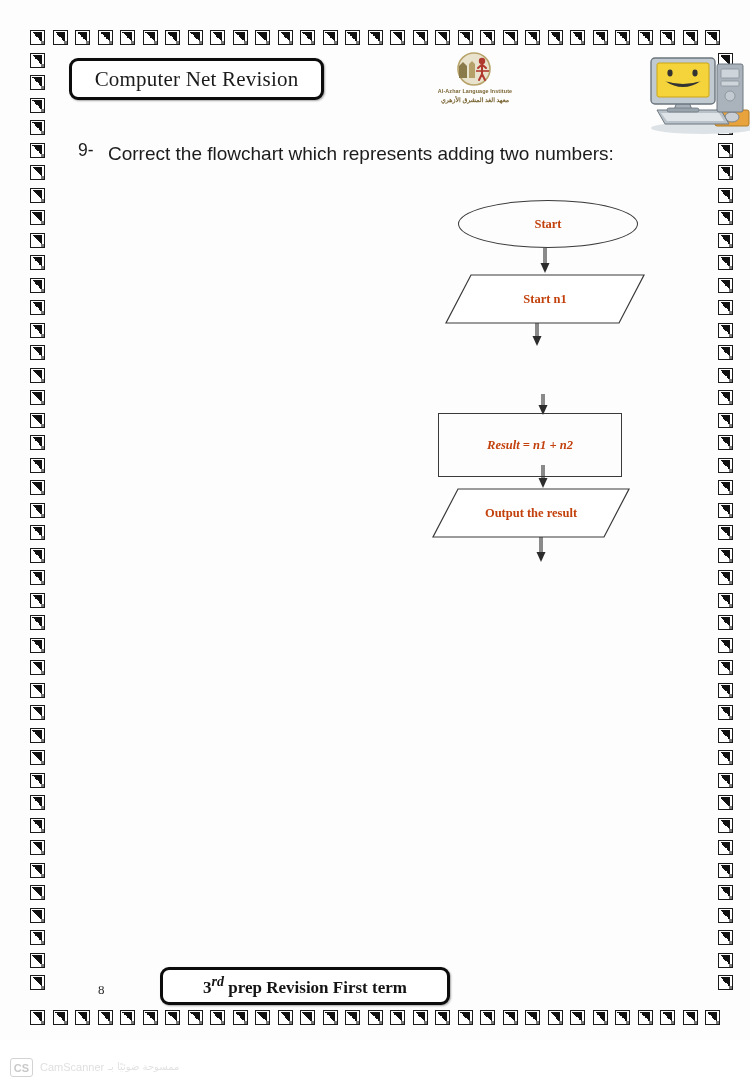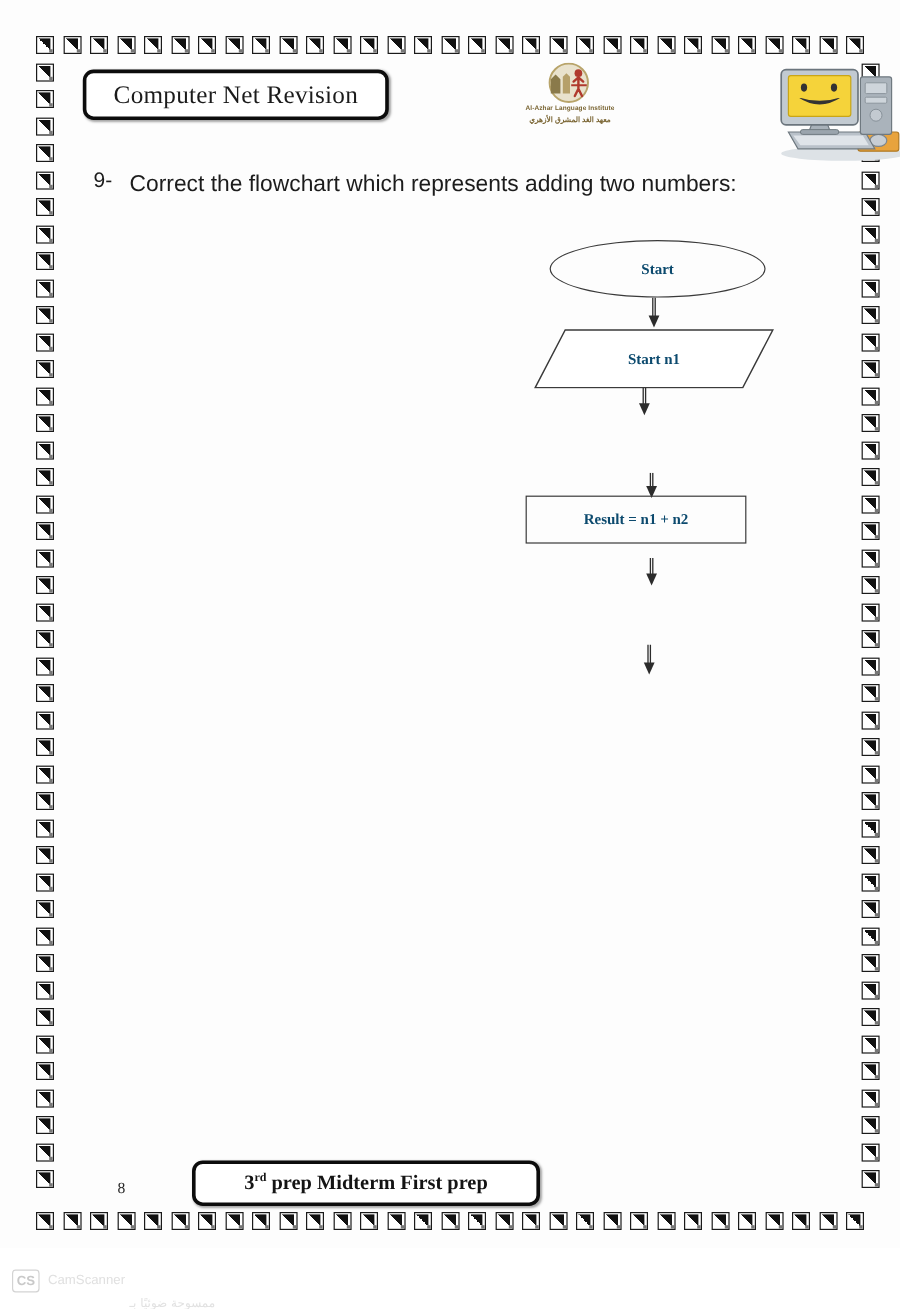"Start" .fc-node { color: #0c4a6e -> #c2410c }
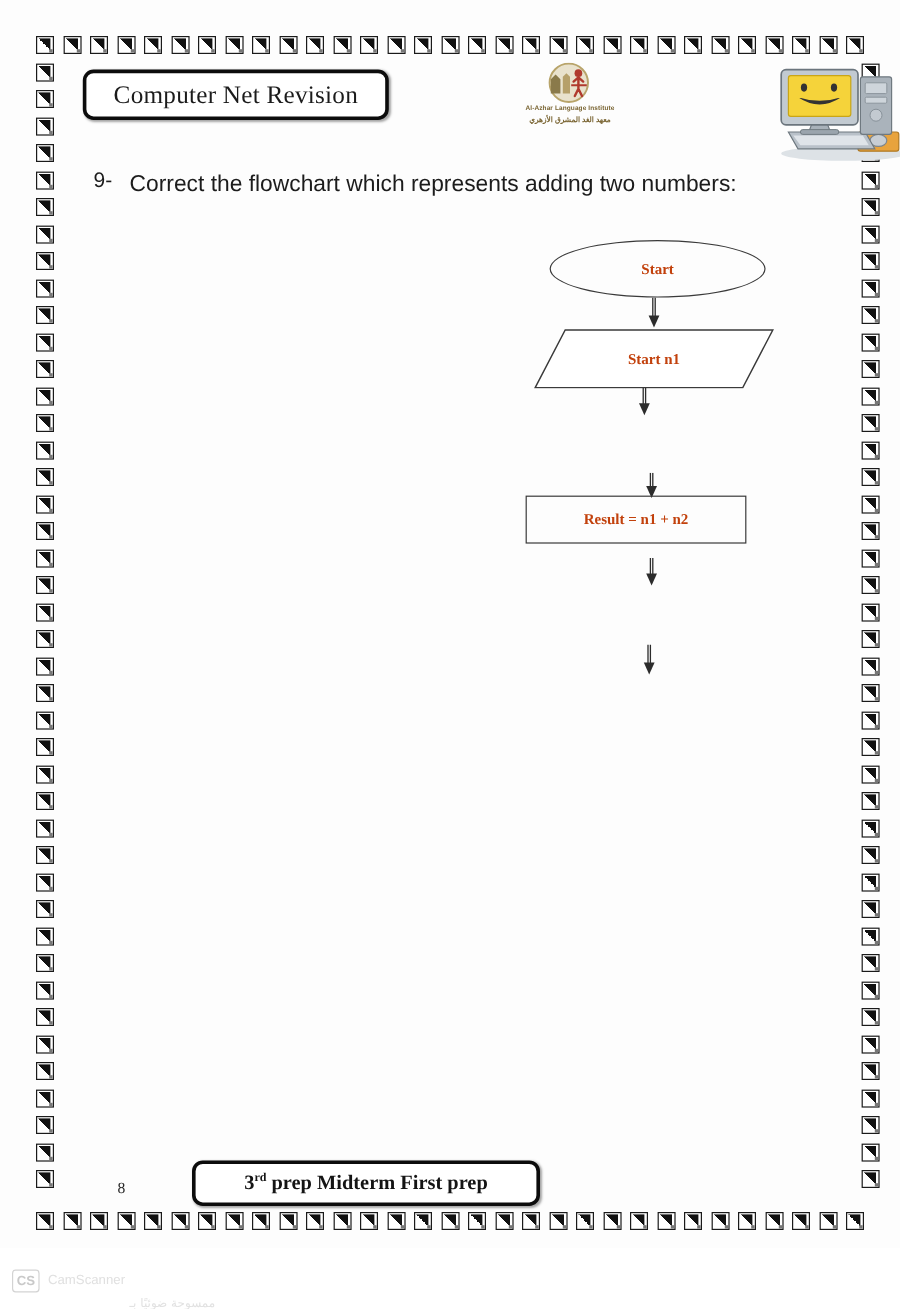"Result = n1 + n2" div.fc-node { font-style: none -> italic; height: 40px -> 64px }
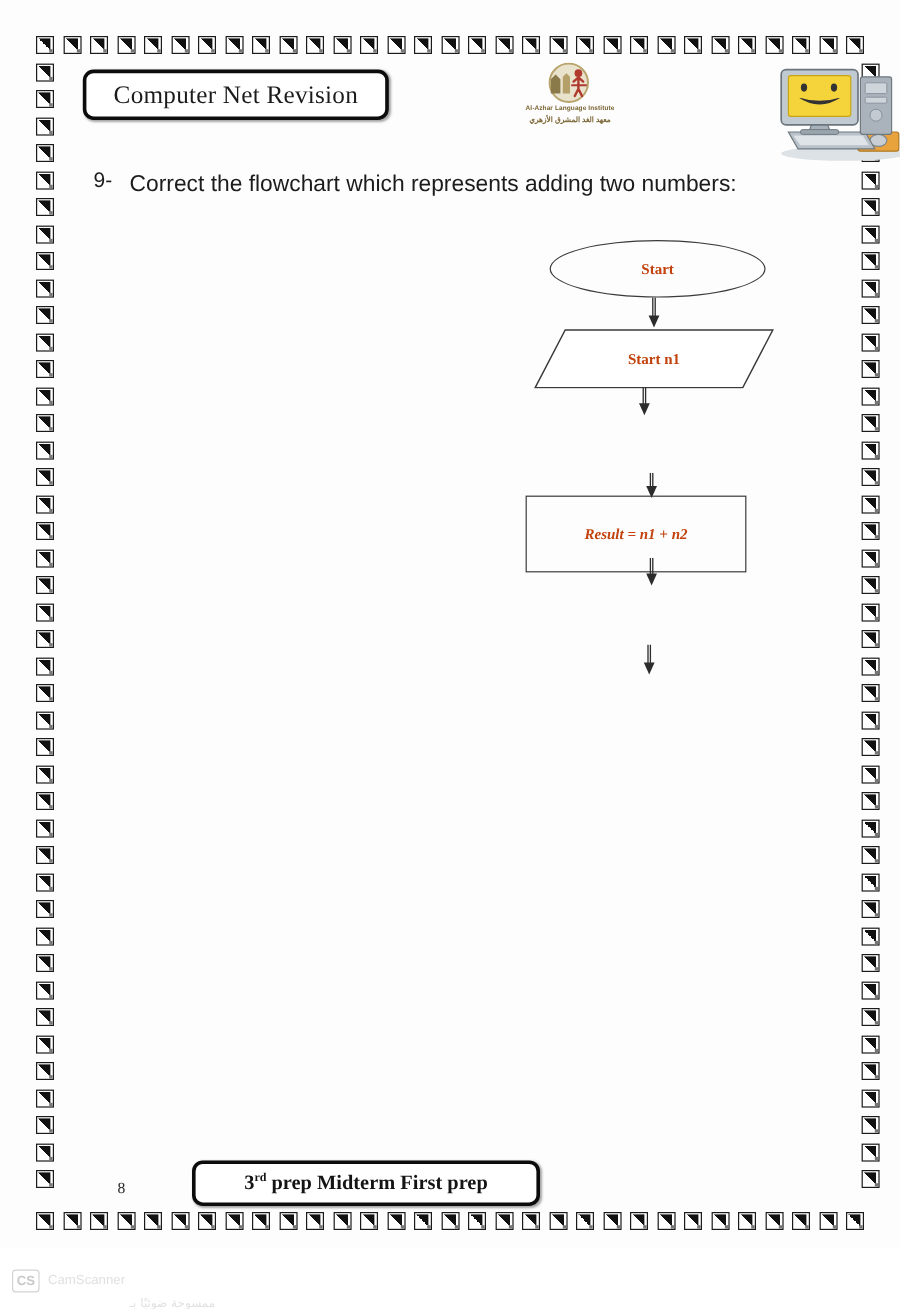"Output the result" div.fc-node { html: none -> <div> <svg> <path></path> </svg> <span>Output the result</span> </div> }
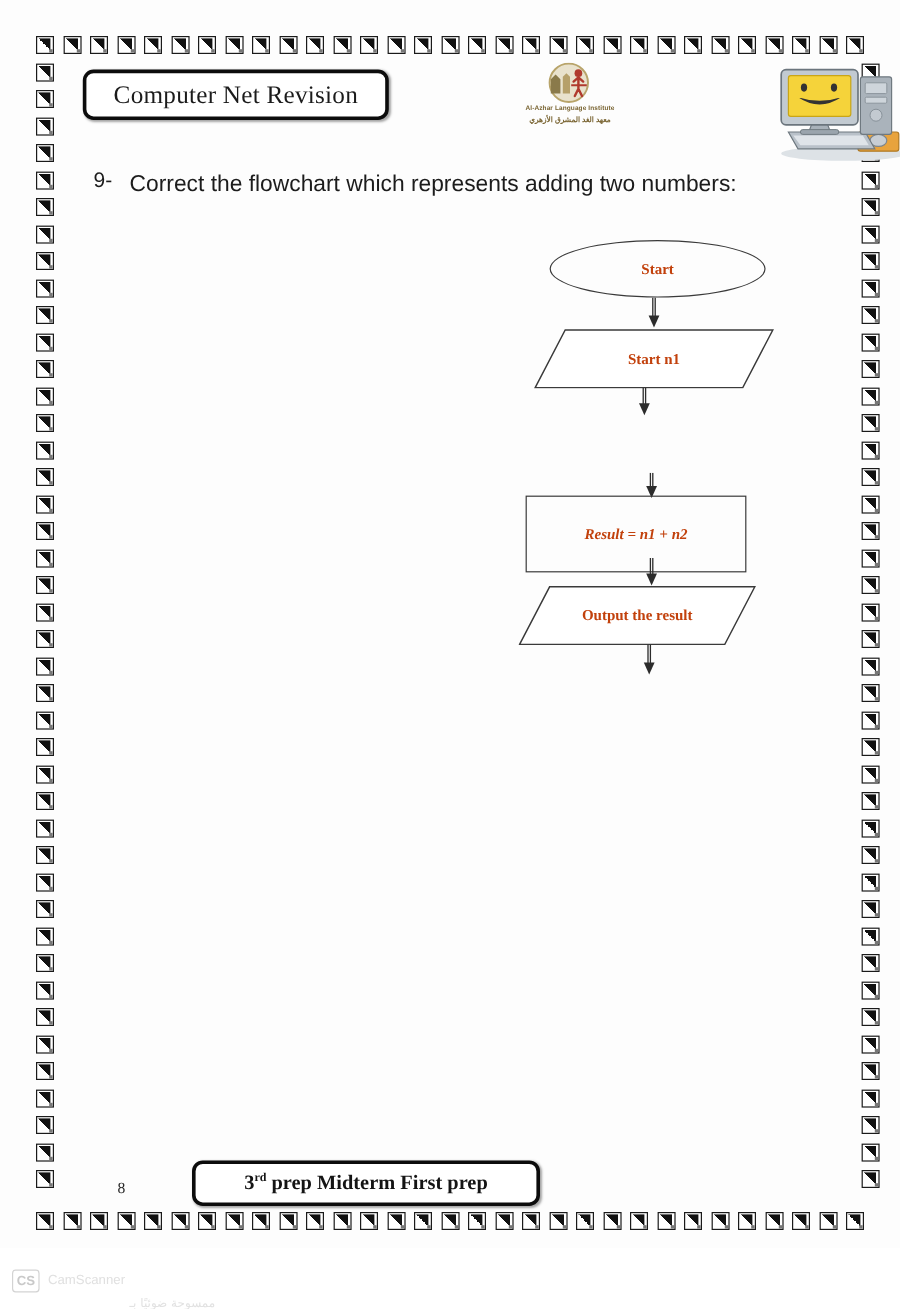"rd" #footer-text sup { font-size: 10px -> 14px; font-style: none -> italic }
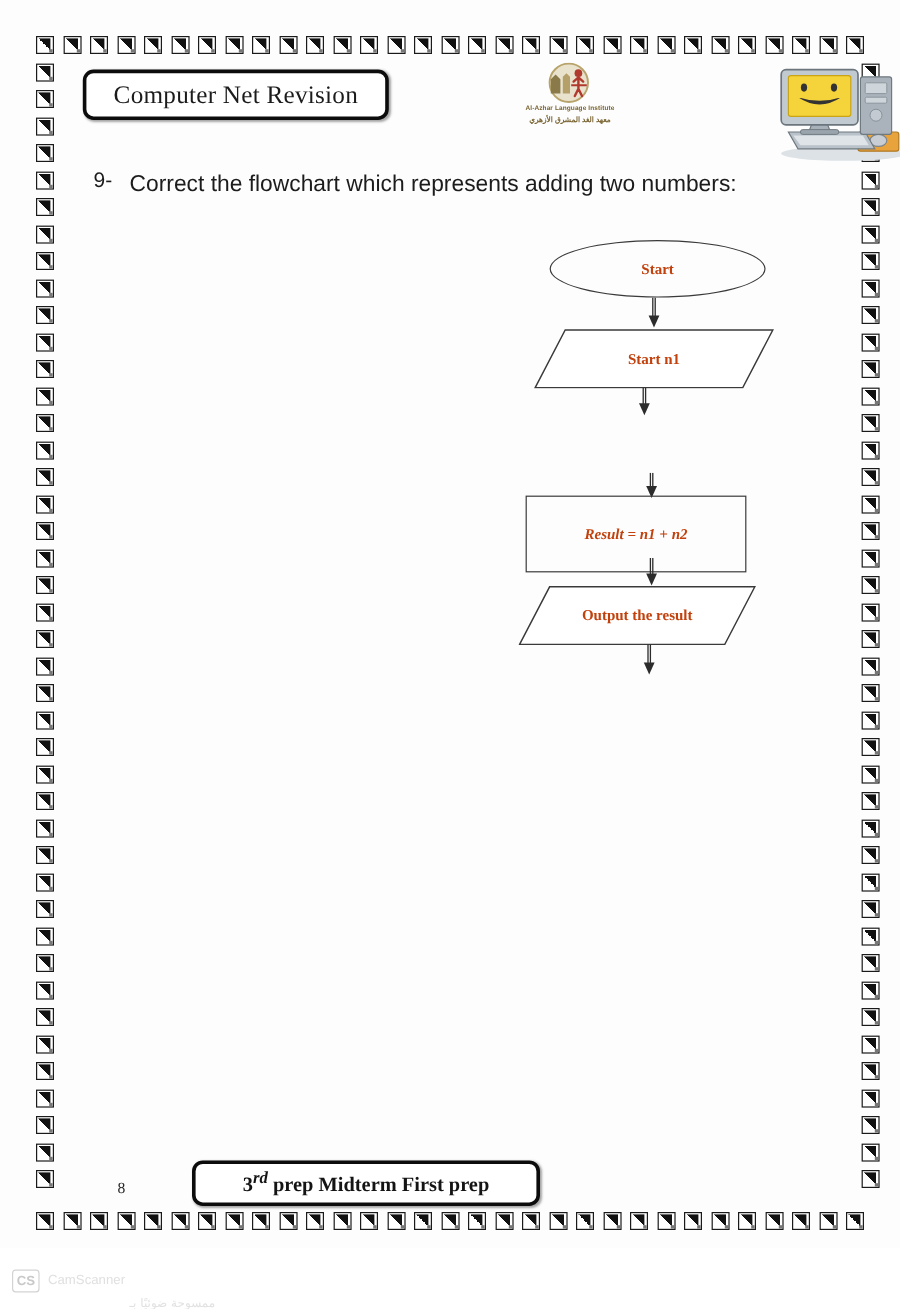"prep Midterm First prep" span { text: Midterm First prep -> Revision First term }
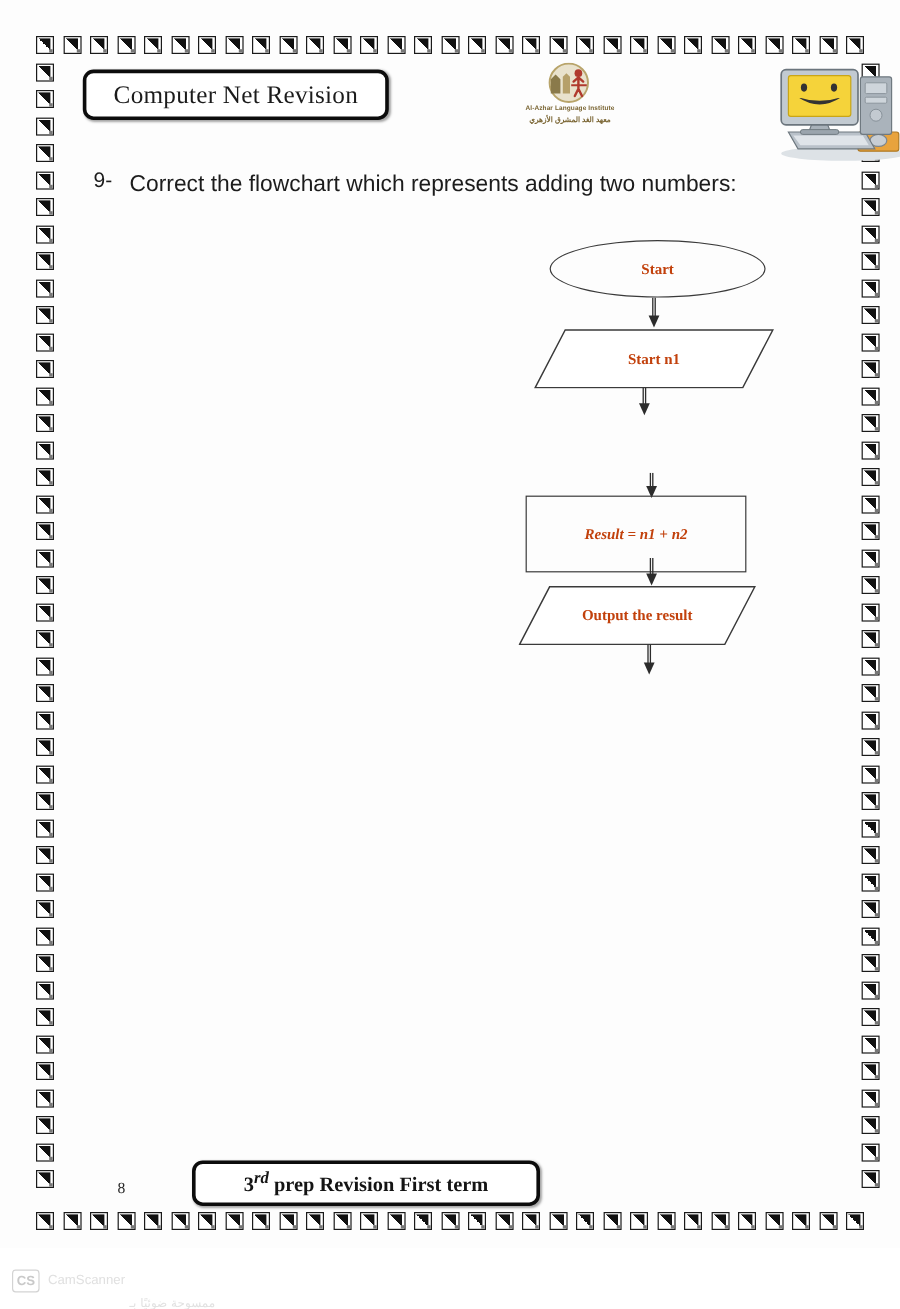"ممسوحة ضوئيًا بـ" #cs-arabic { margin-top: 20px -> none }
